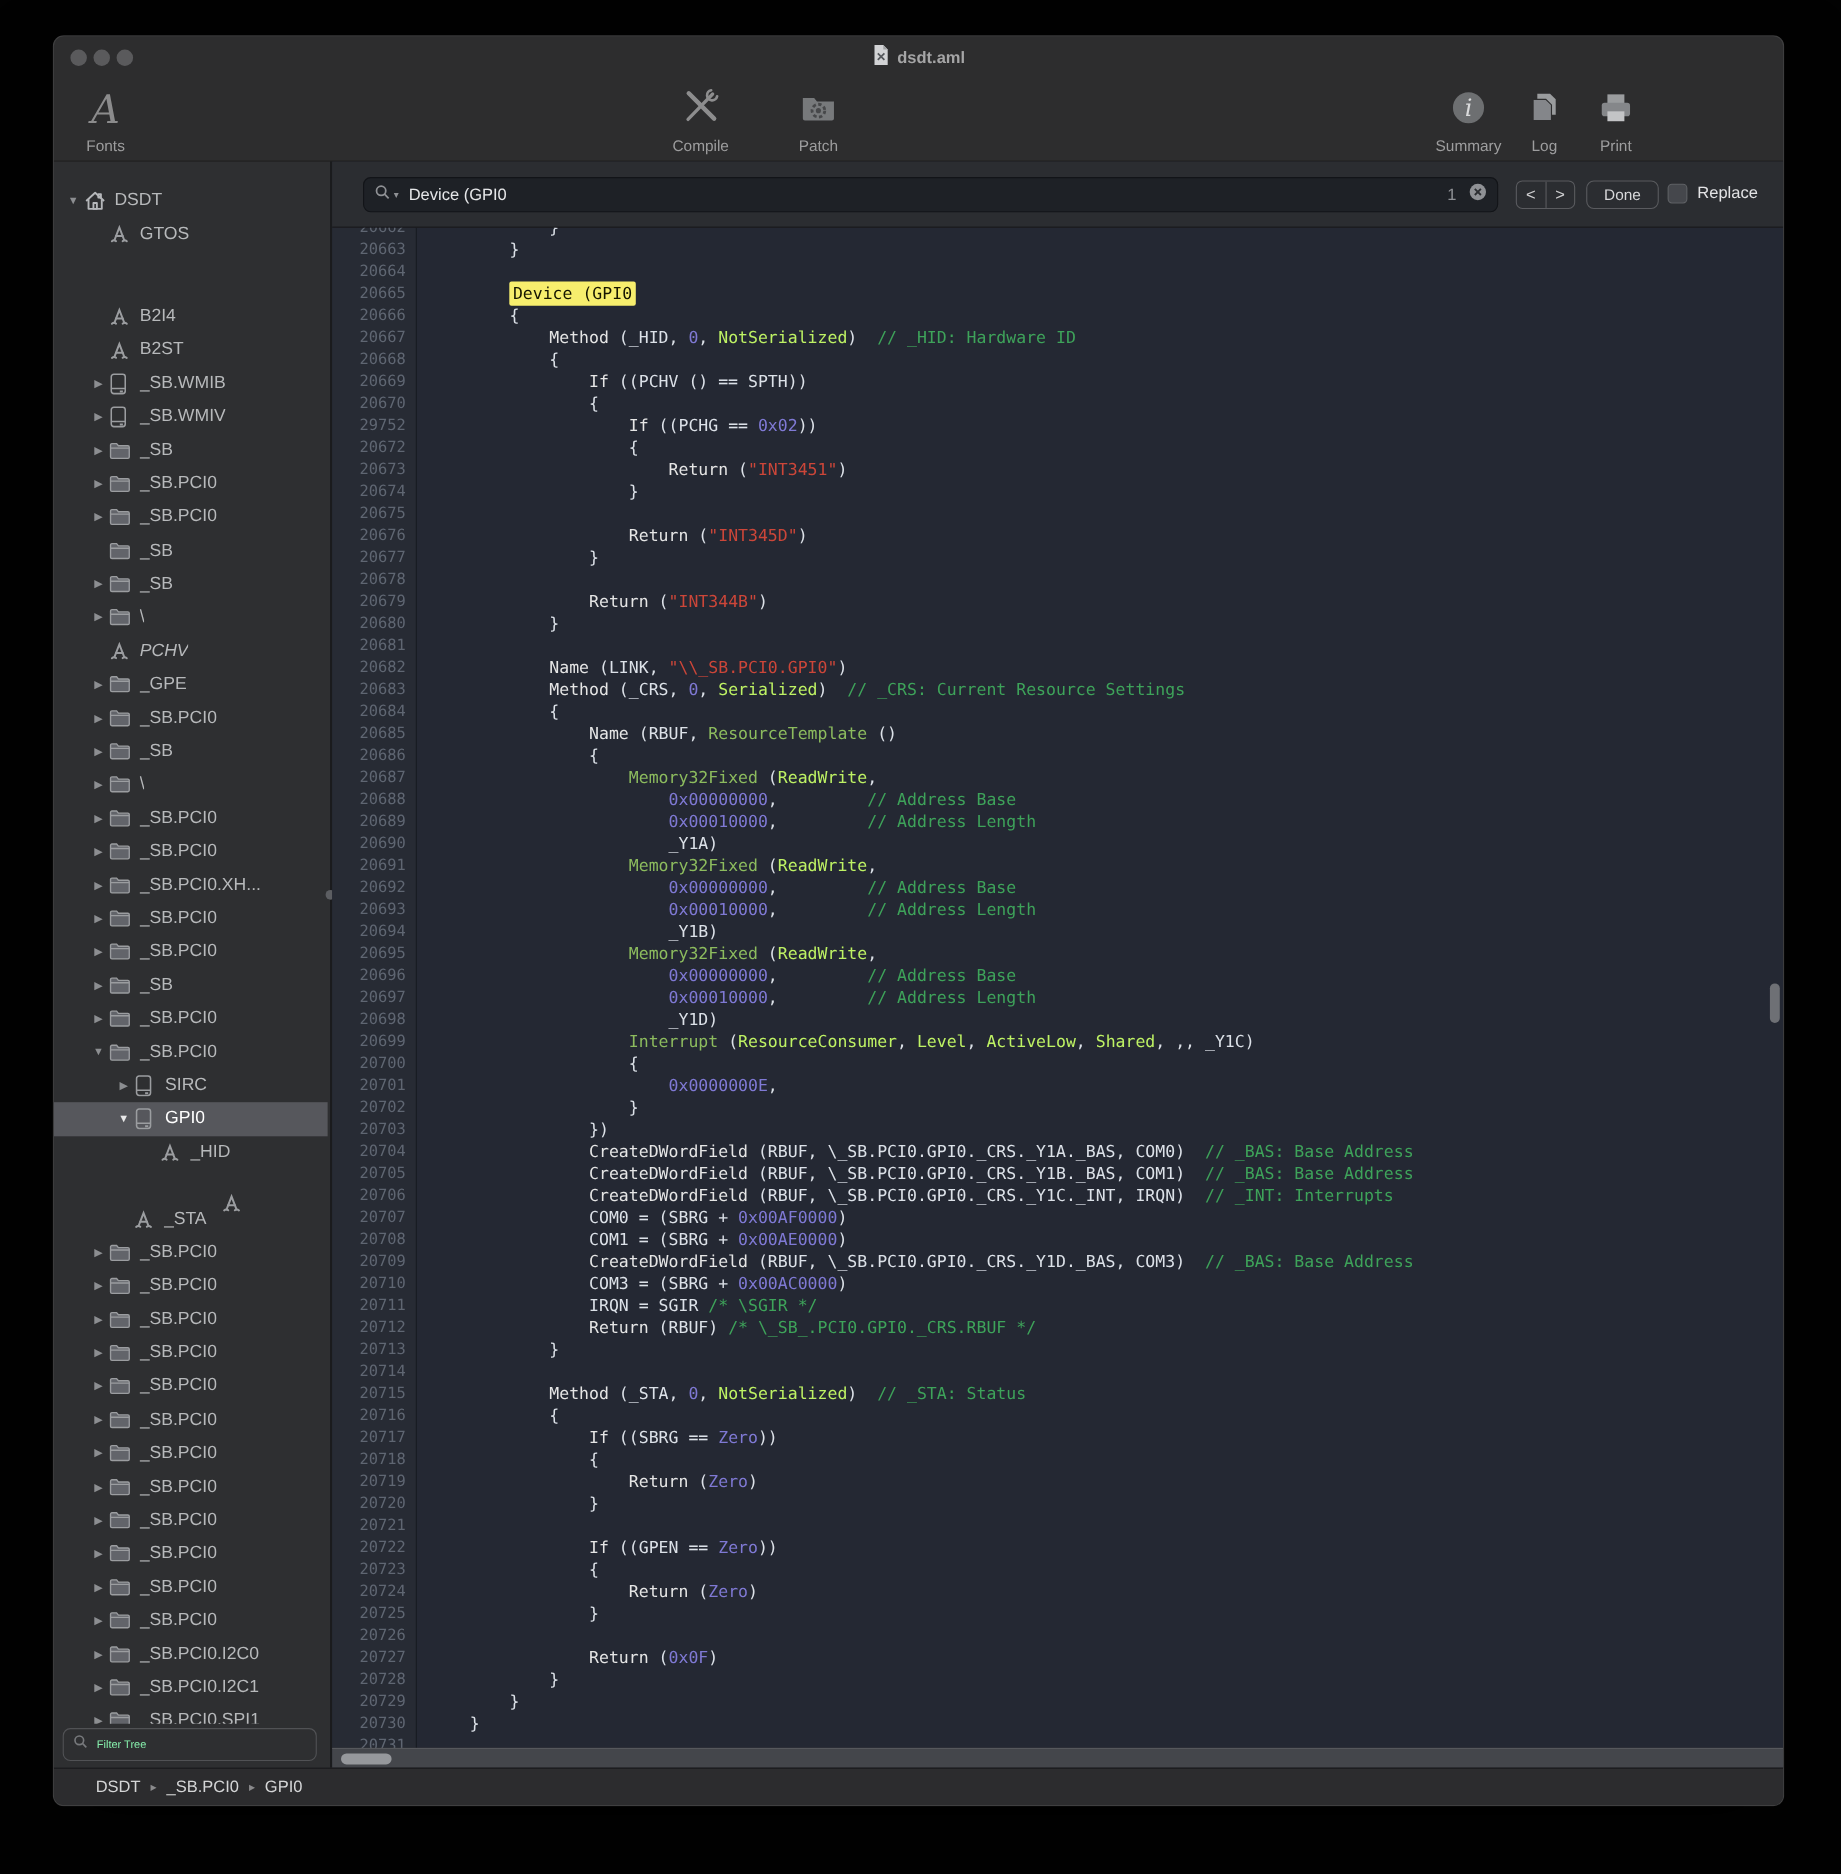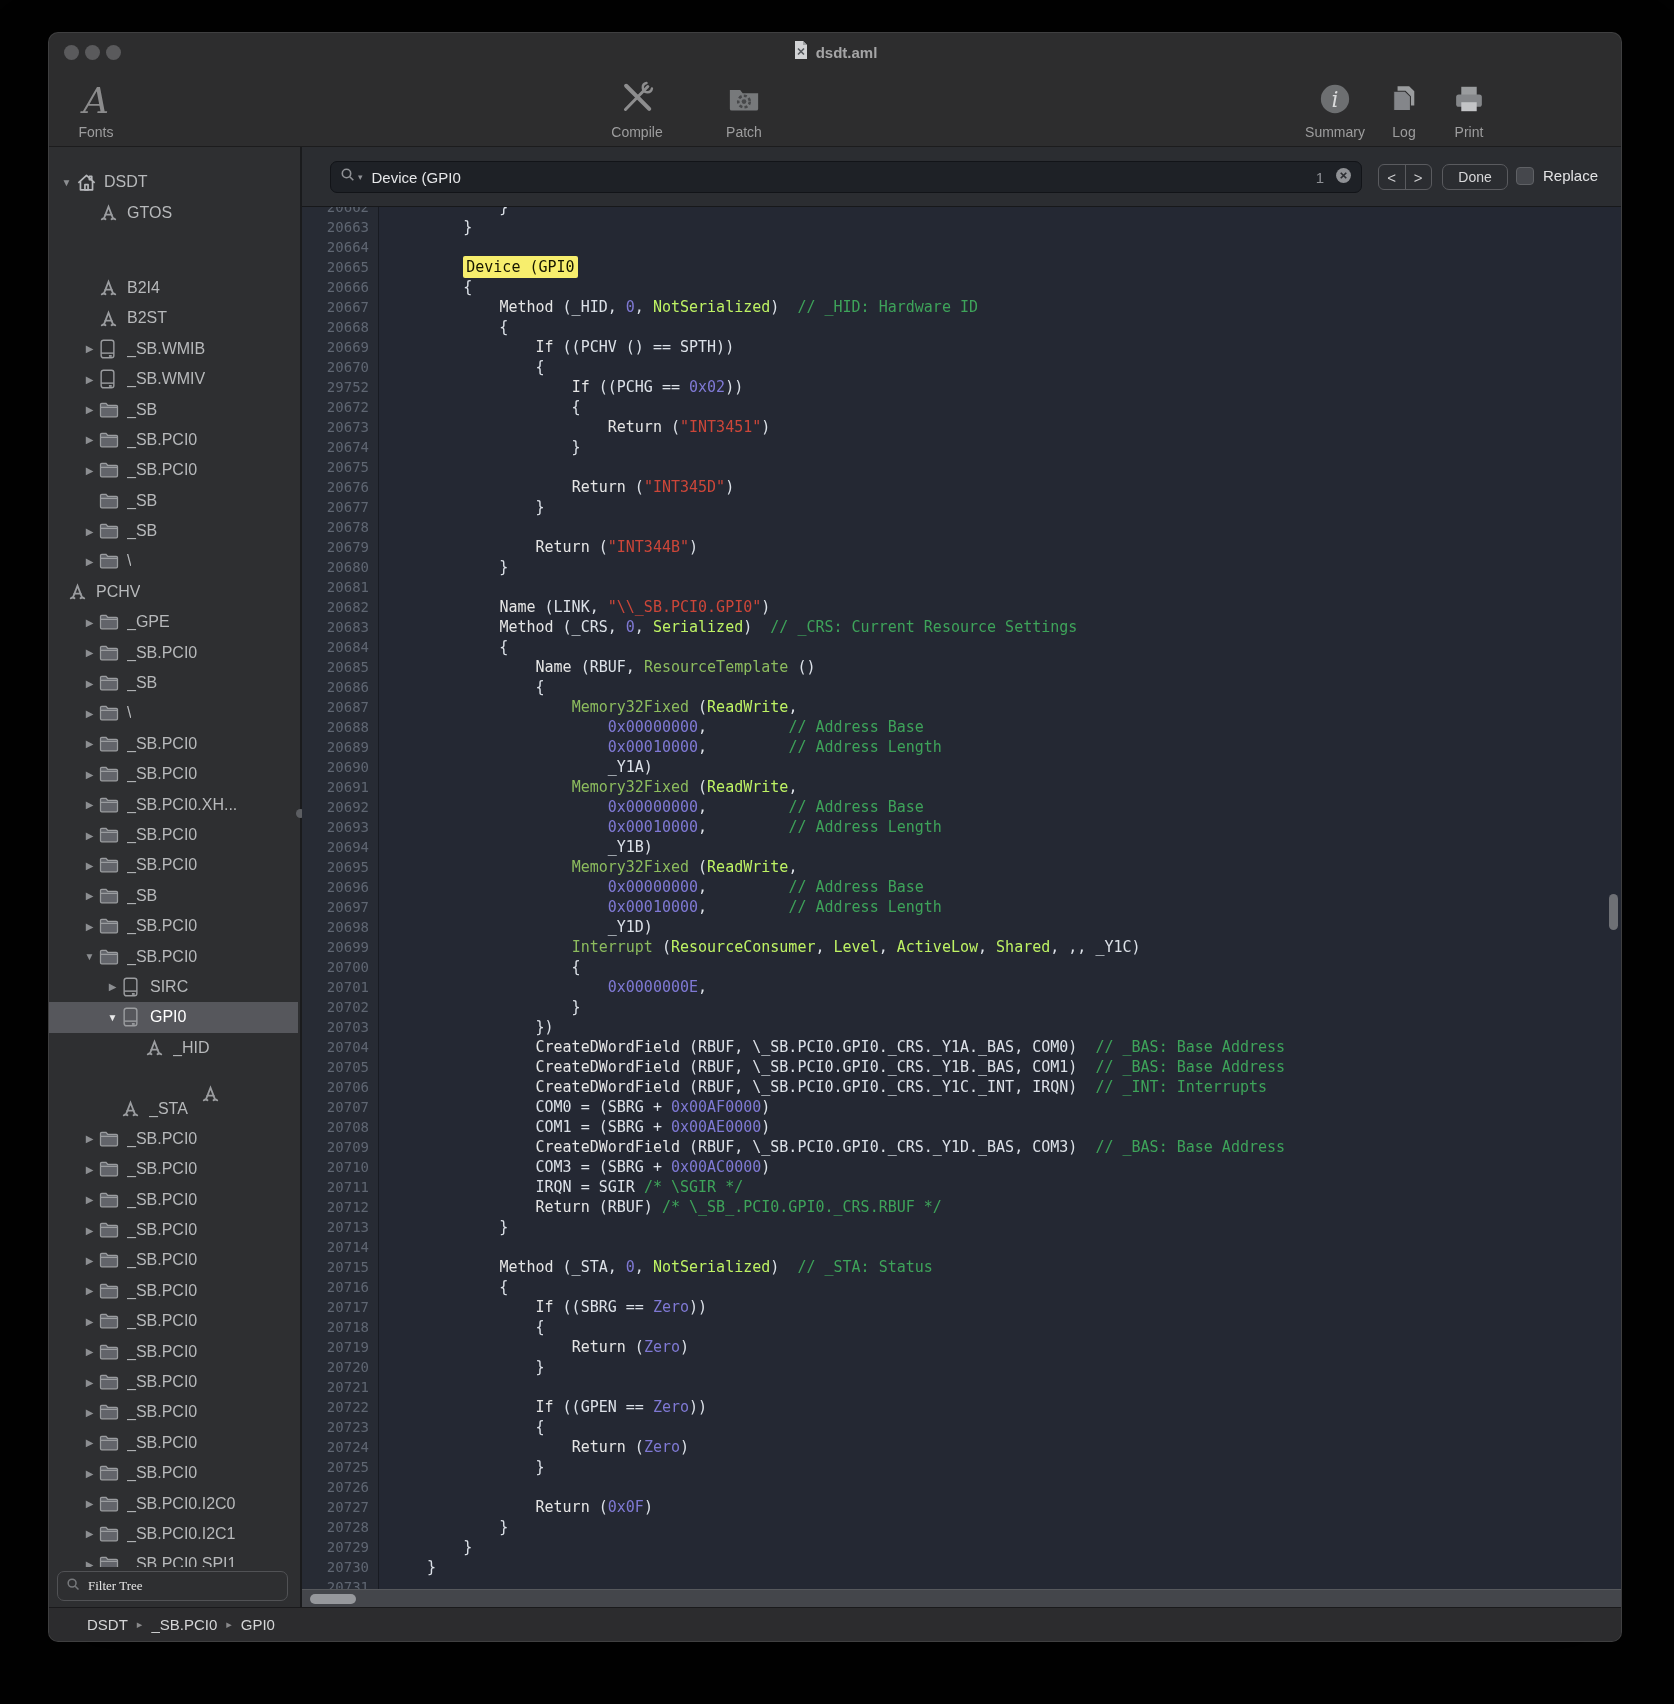"PCHV" div.tree-row { font-style: none -> italic; padding-left: none -> 31px }
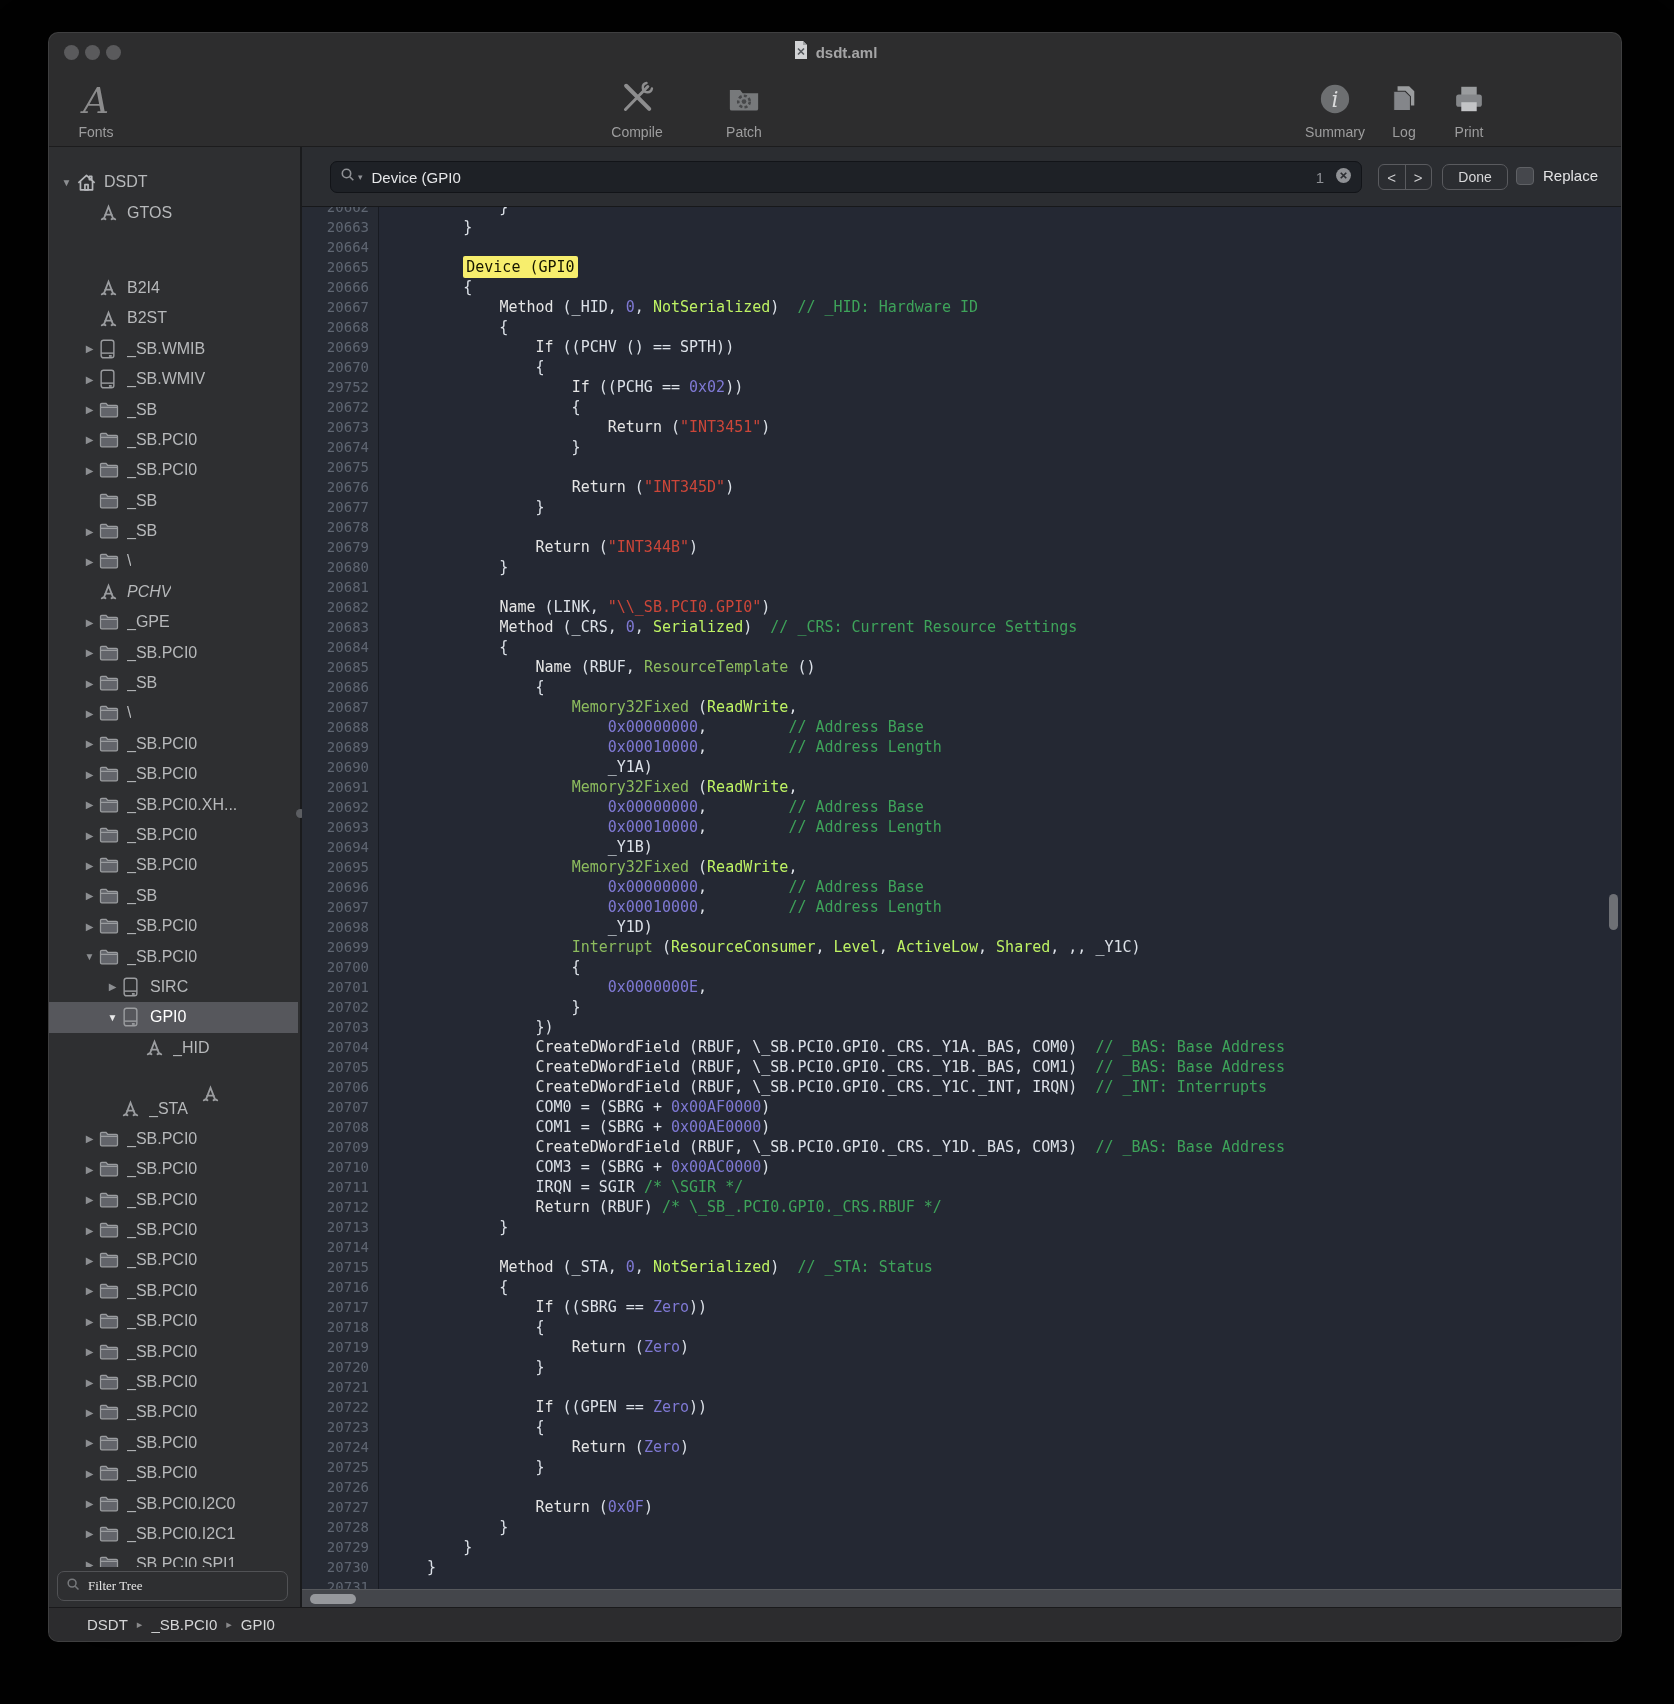"Filter Tree" .filter-ph { color: #e5e5e5 -> #86efac; font-family: Liberation Serif, serif -> none; font-size: 13px -> 10px }
